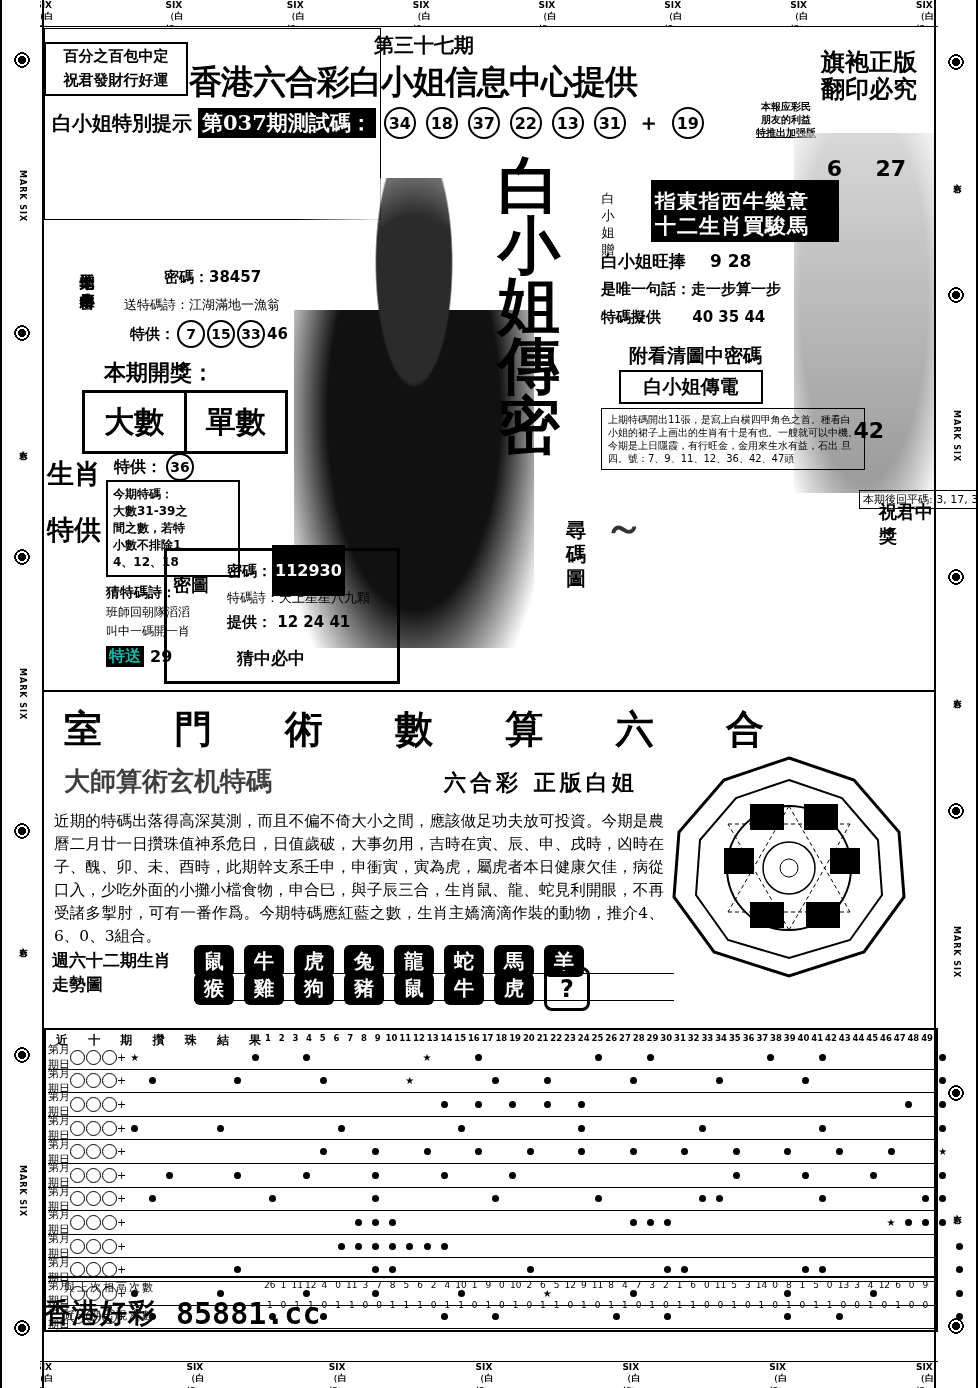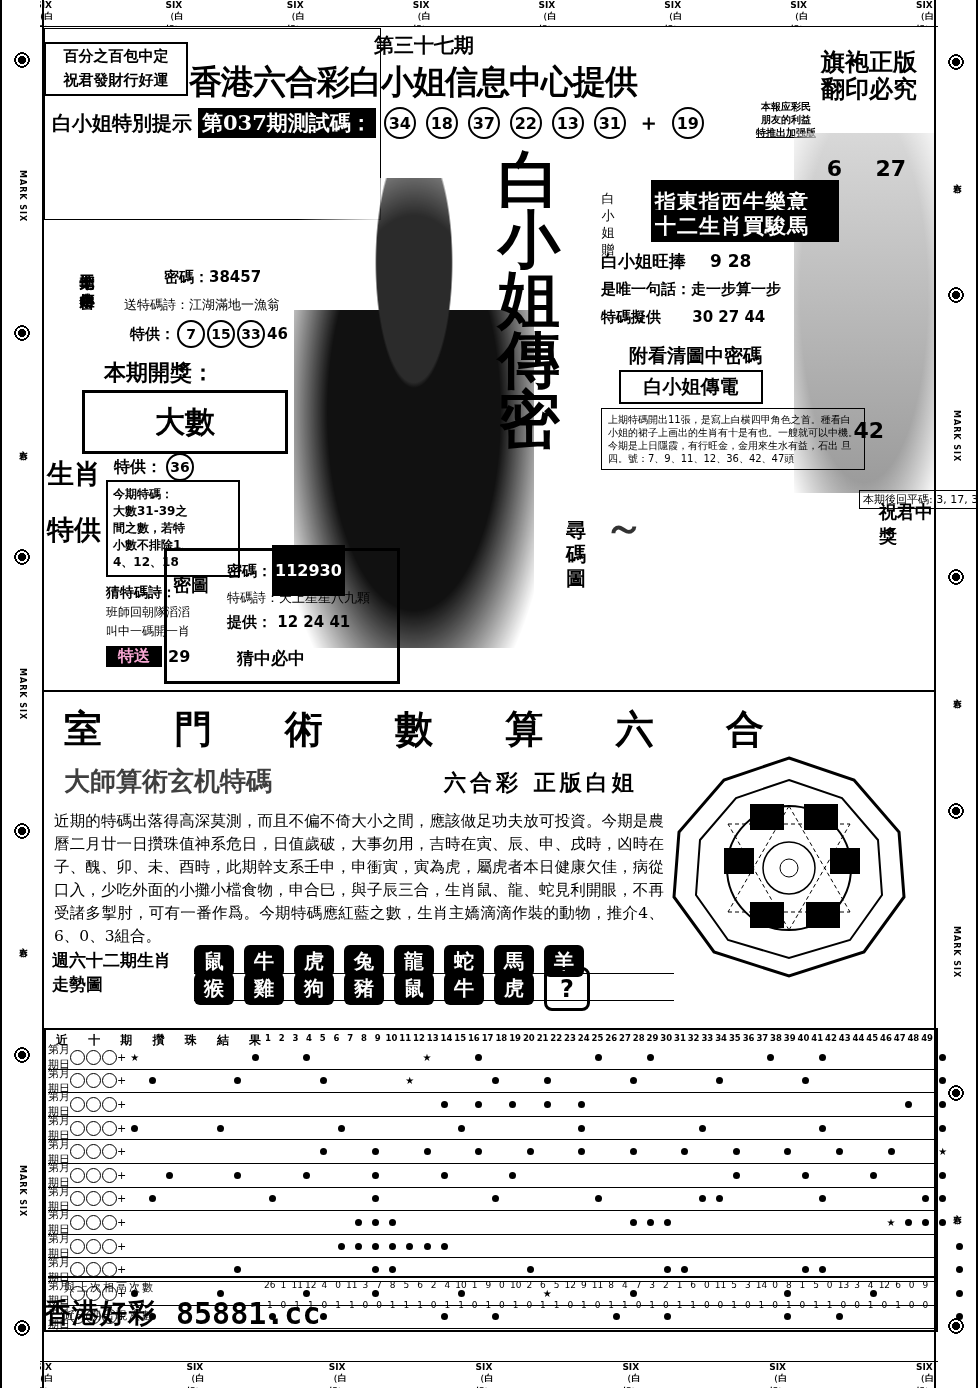"白小姐傳密" .bigname { top: 122px -> 128px }
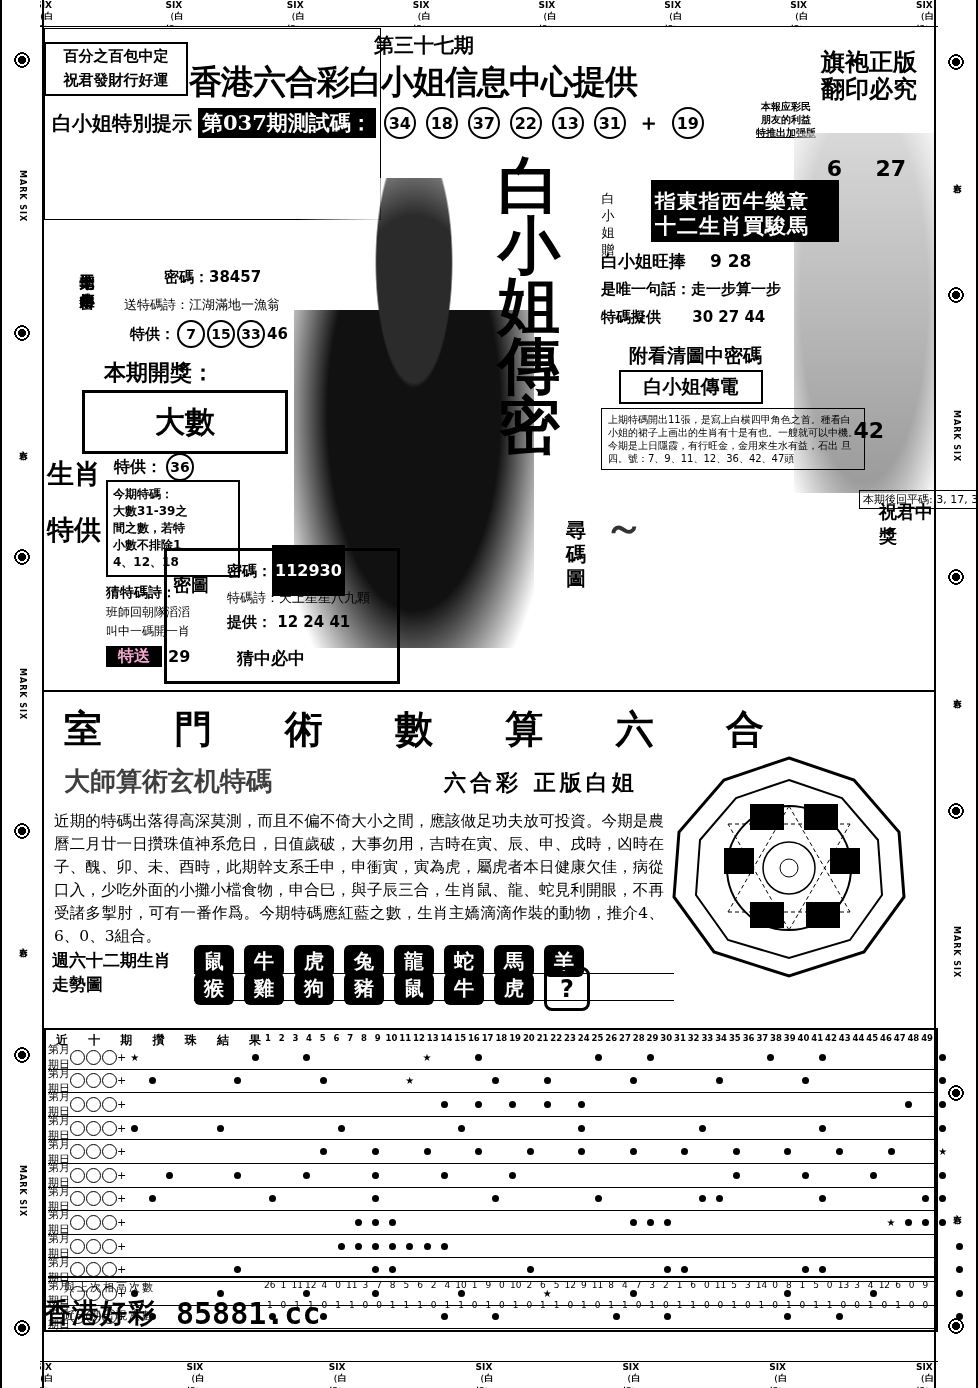"30 27 44" span { text: 30  27 -> 40  35 }
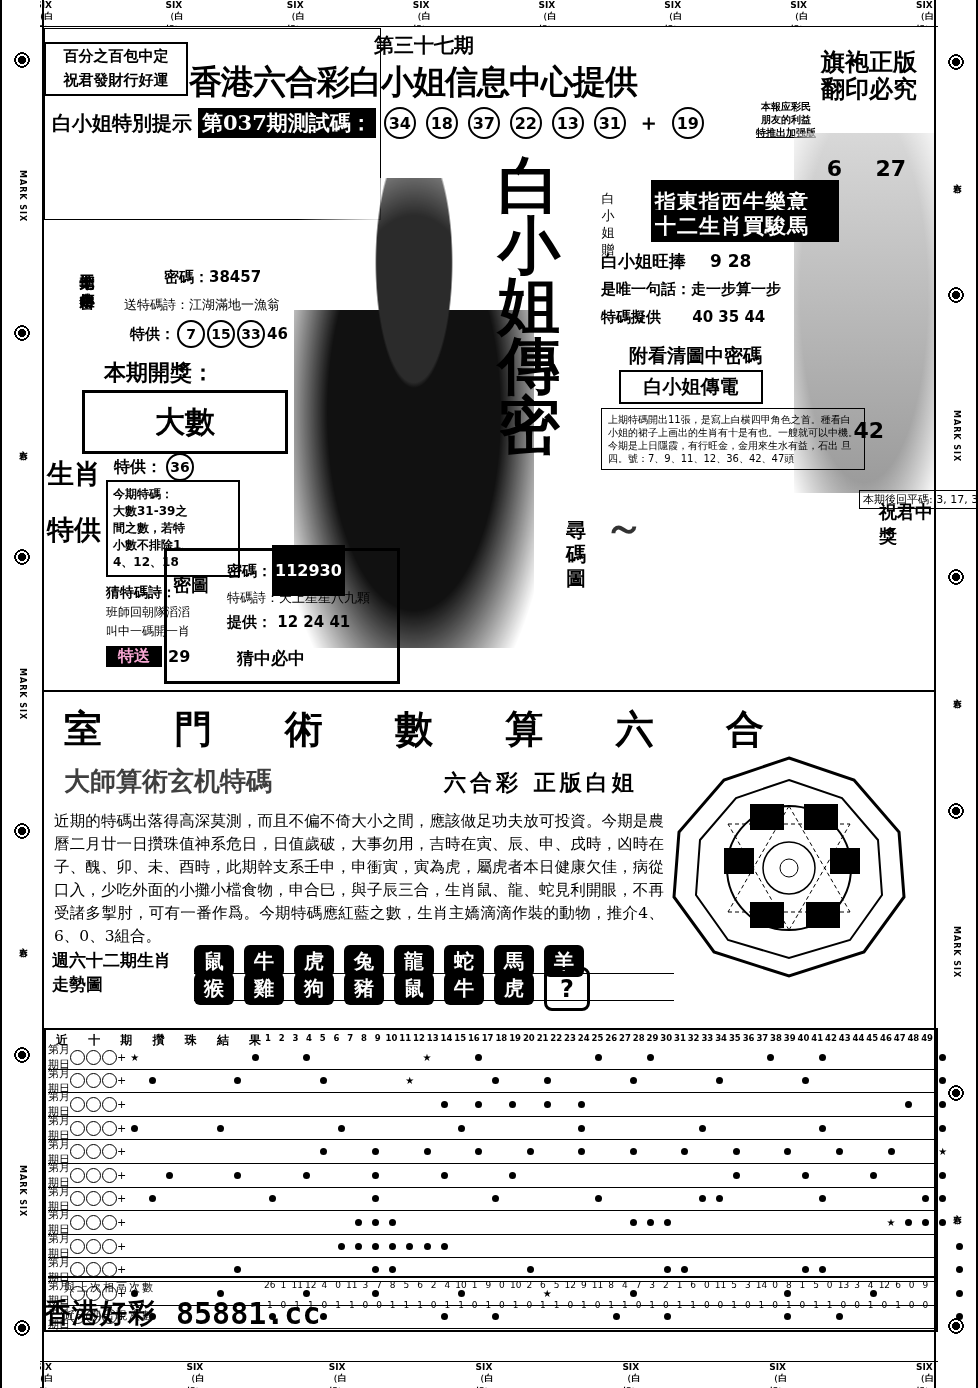"單數" div { html: none -> <div>單數</div> }
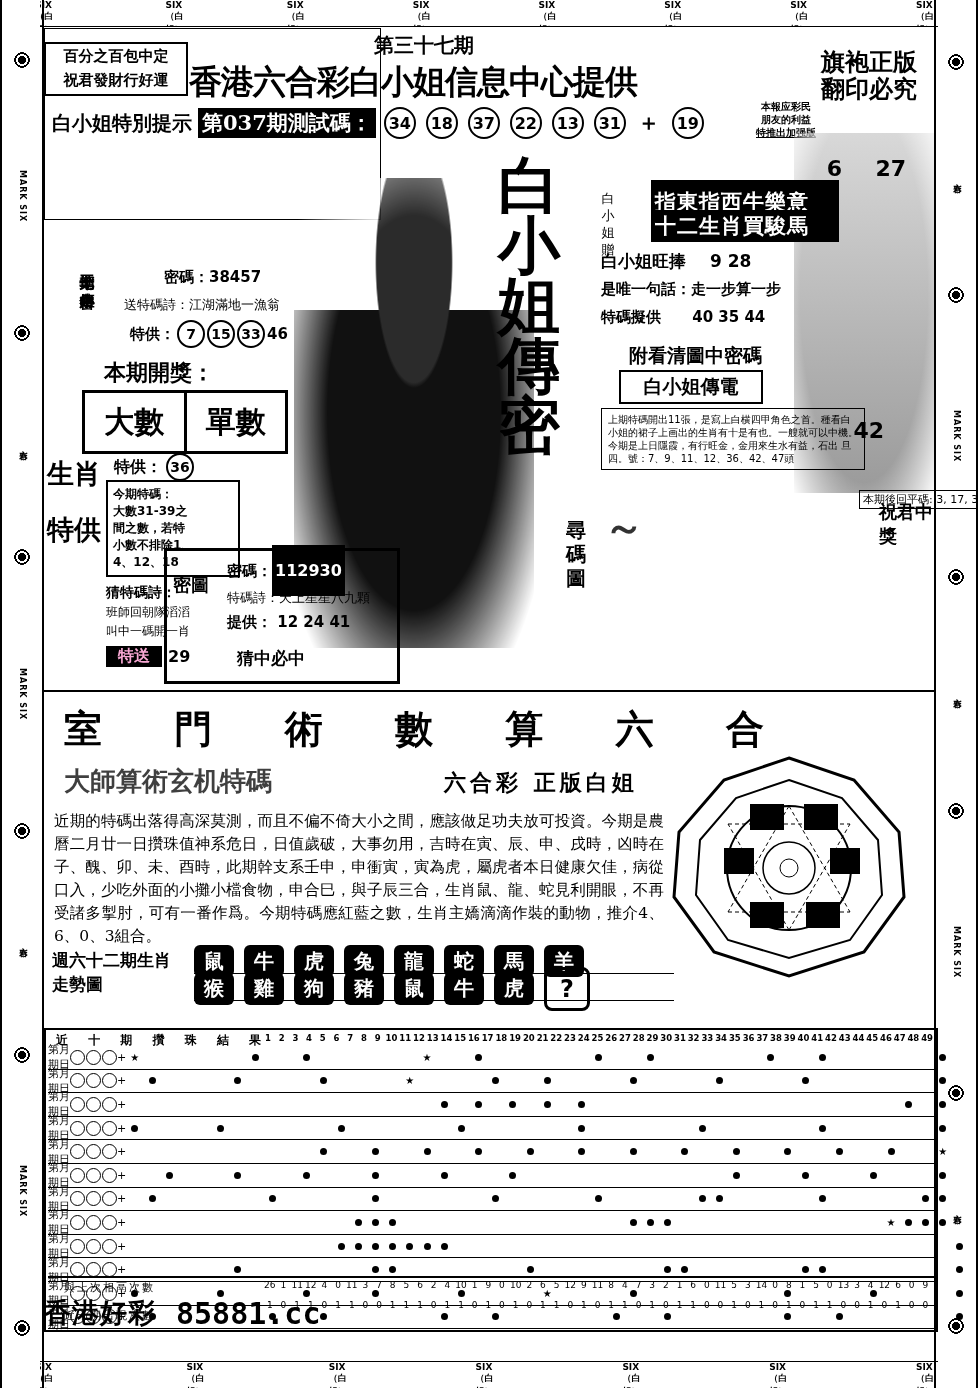"特送" .tesong .lbl { color: #f9a8d4 -> #14b8a6; padding: 0 12px -> 0 3px }
